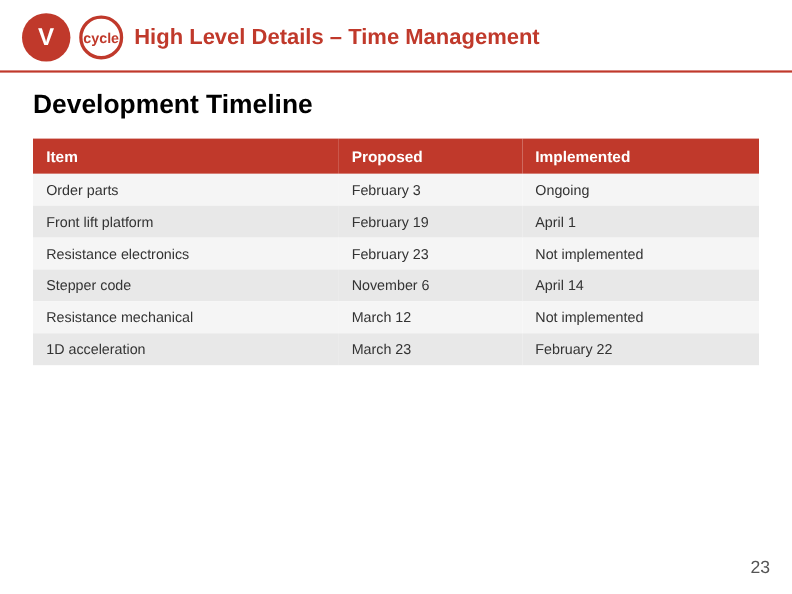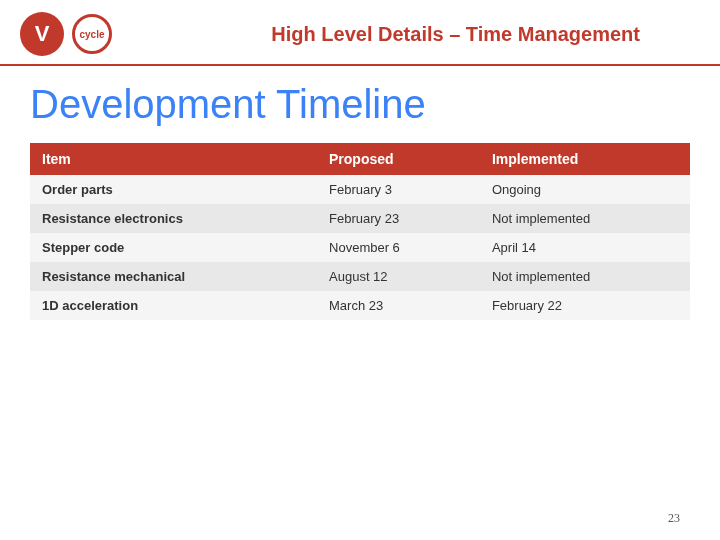"cycle" .logo-ring { font-size: 10px -> 13px }
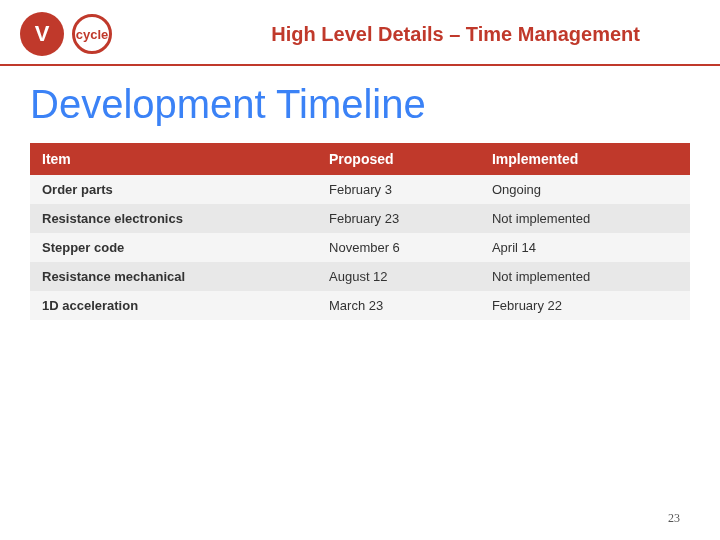"High Level Details – Time" .header-title { text-align: right -> left }
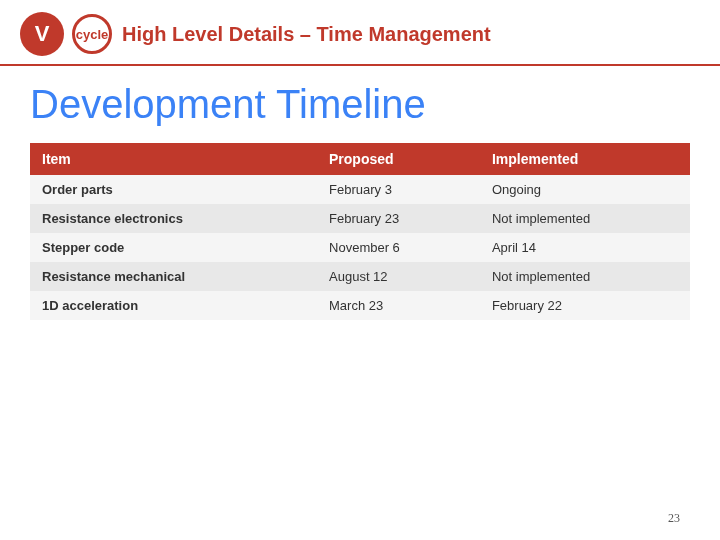"Development Timeline" .section-title { color: #3b82f6 -> #000000; font-size: 40px -> 24px; font-weight: 400 -> 700 }
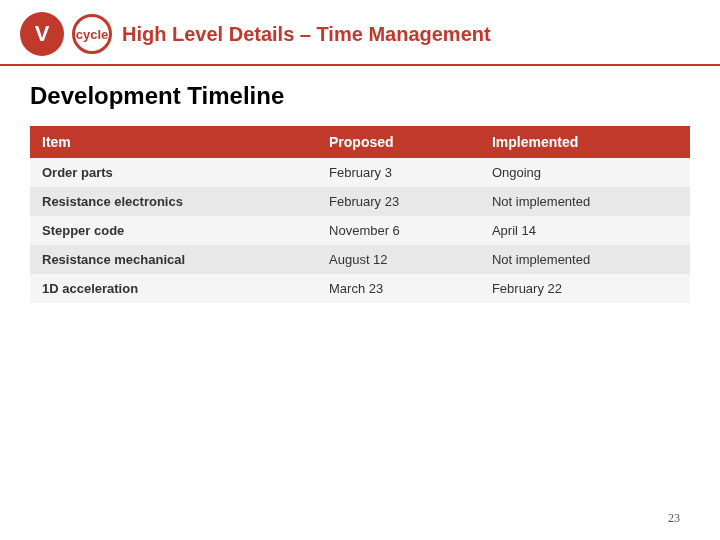"Order parts" .timeline-table tbody tr td:first-child { font-weight: 700 -> 400 }
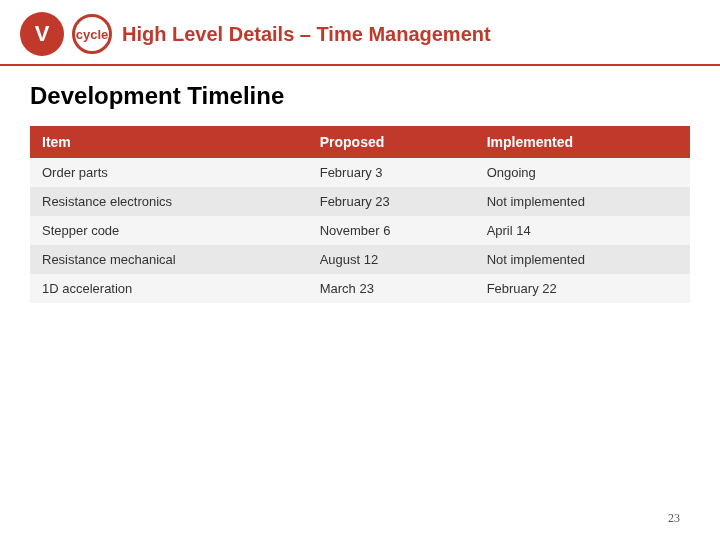"Front lift platform" tr { html: none -> <tr> <td>Front lift platform</td> <td>February 19</td> <td>April 1</td> </tr> }
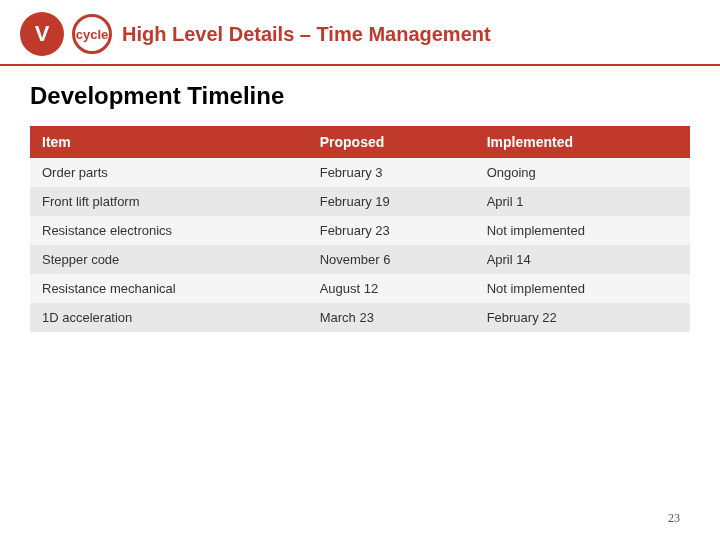"August 12" td { text: August -> March }
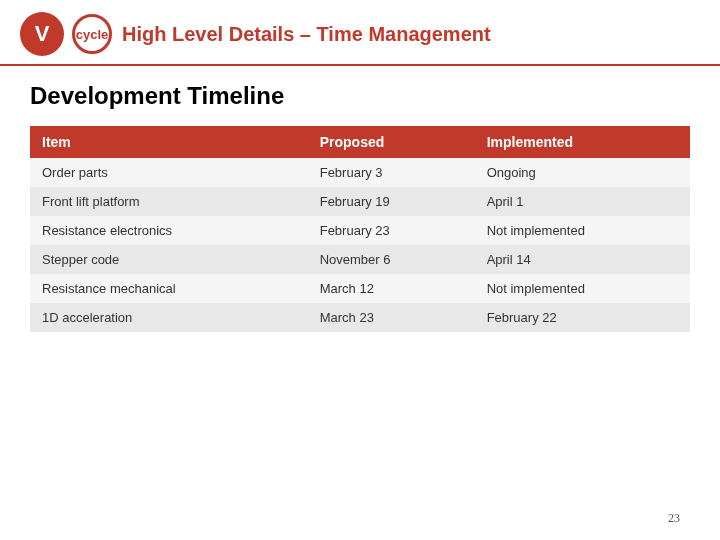"23" .page-number { font-family: Liberation Serif, serif -> none; font-size: 12px -> 16px; right: 40px -> 20px }
